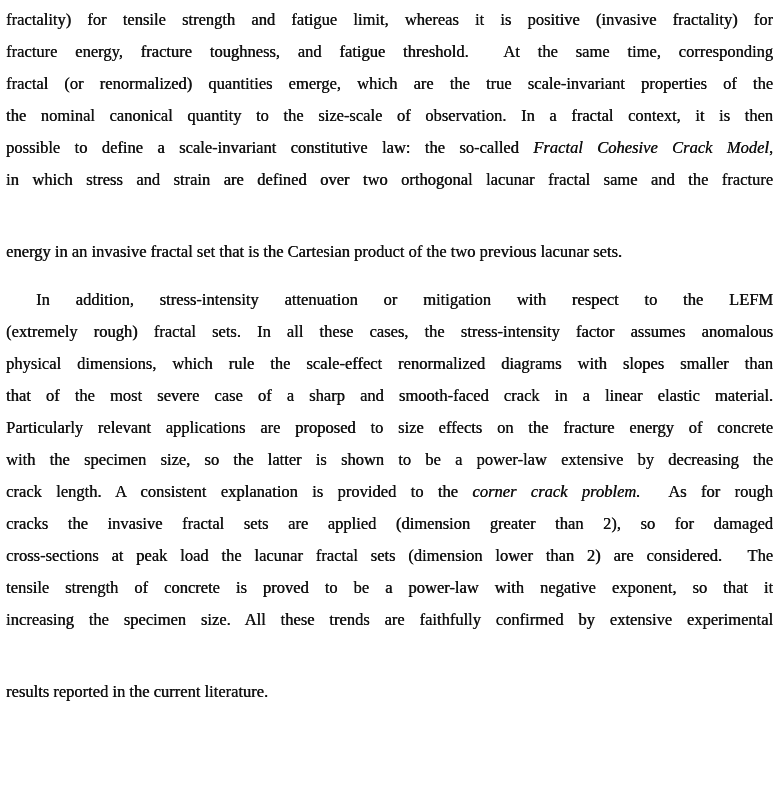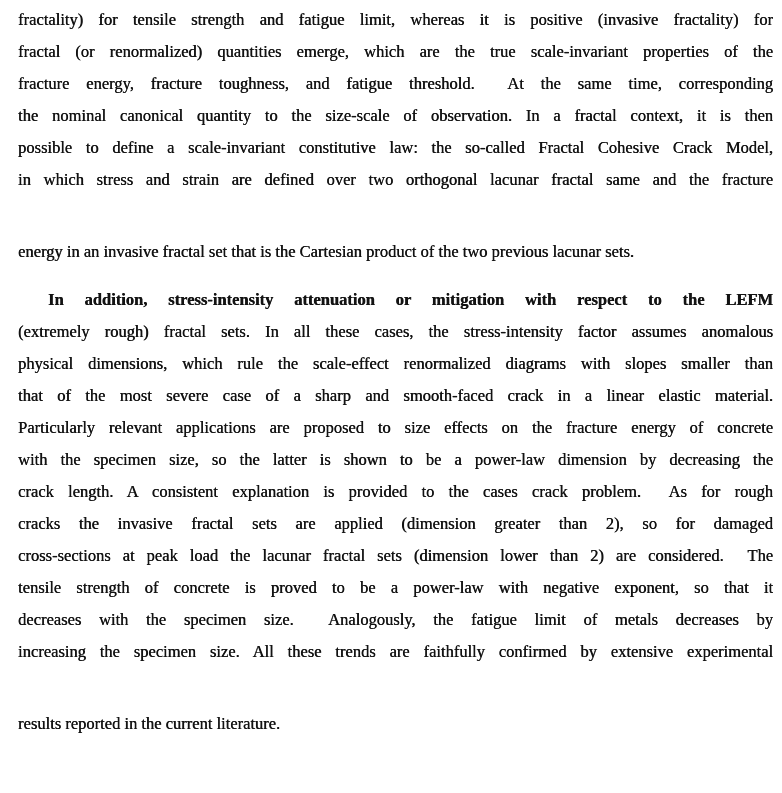"fractality) for tensile strength and" .page { padding: 4px 9px 0 18px -> 4px 9px 0 6px }
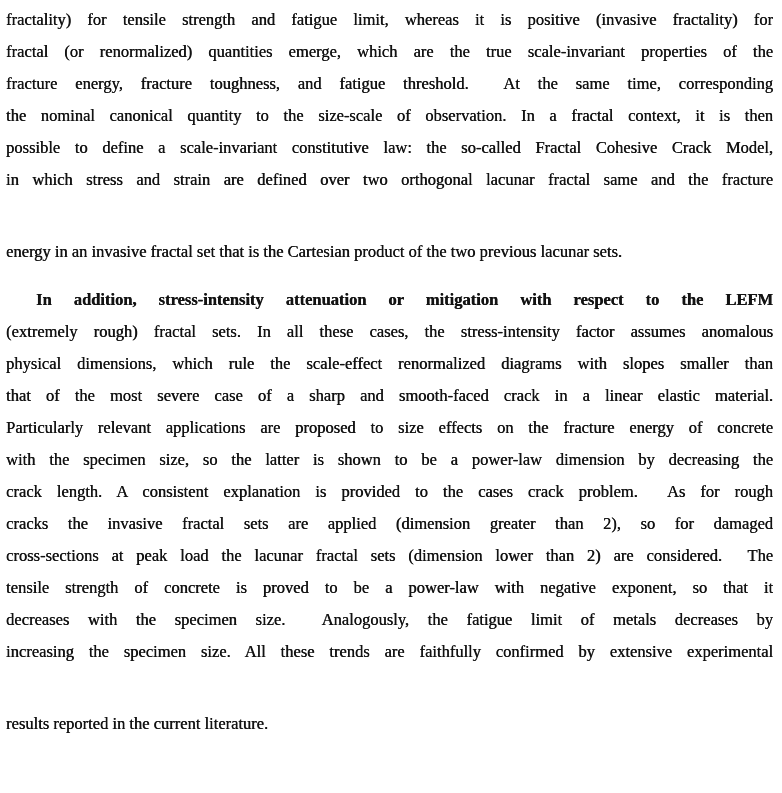"fractal (or renormalized) quantities" div.line { order: before "fracture energy, fracture toughness, and" -> after "fracture energy, fracture toughness, and" }
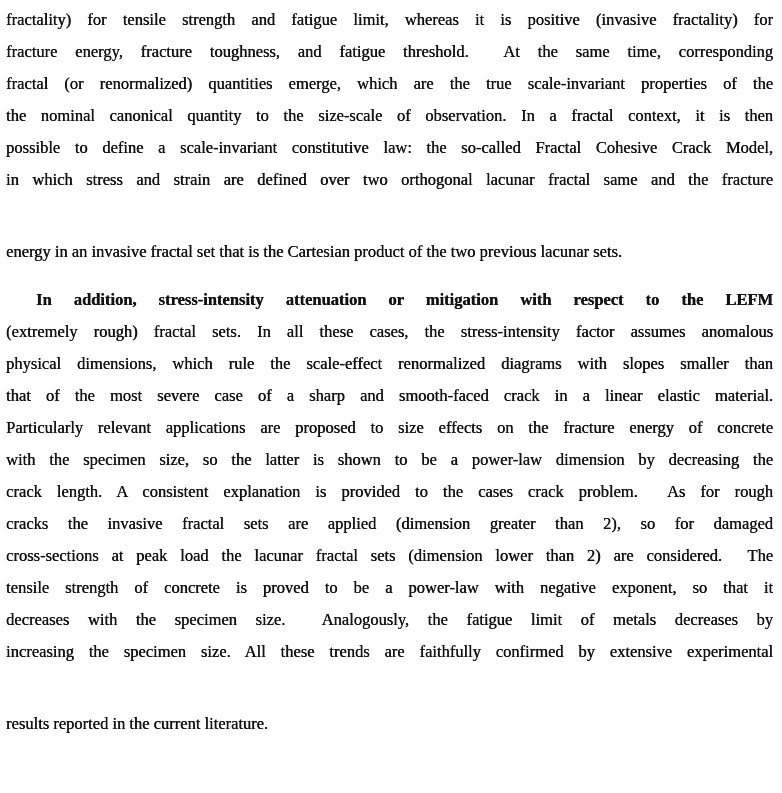"Fractal Cohesive Crack Model" .it { font-style: none -> italic }
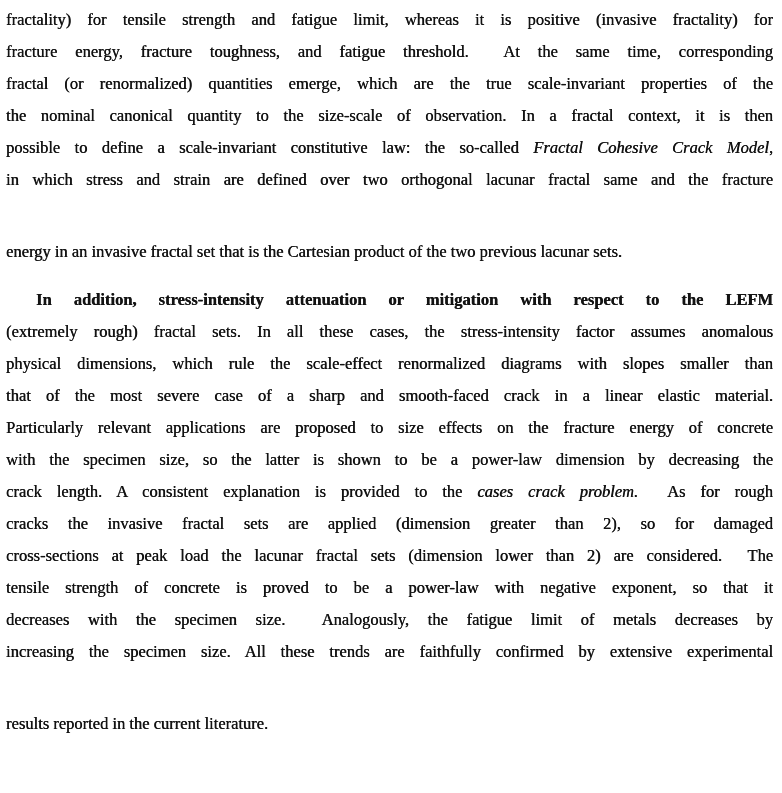"In addition, stress-intensity" .line.indent { font-weight: bold -> none }
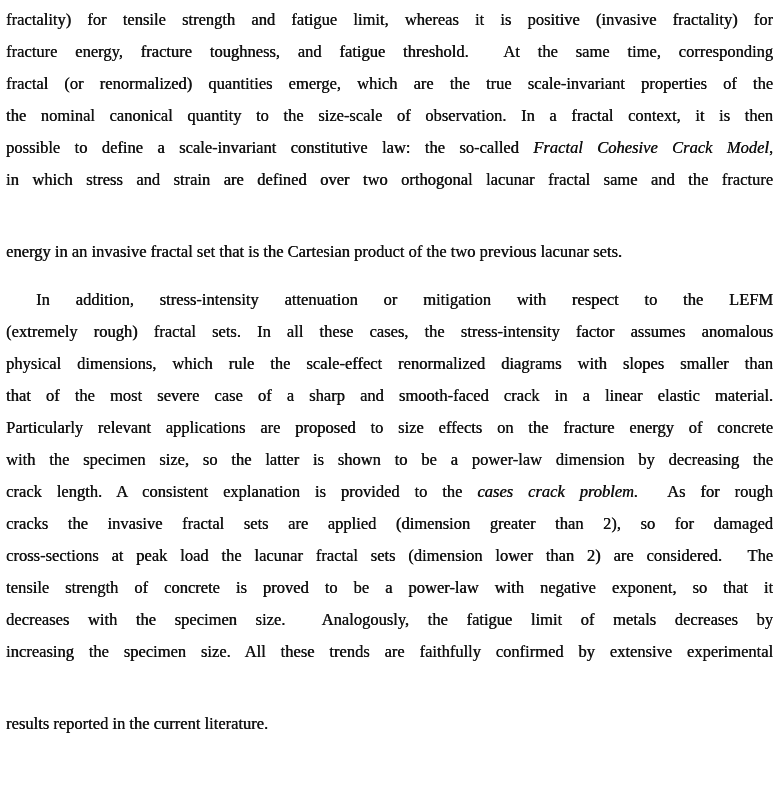"with the specimen size, so" div.line { text: dimension -> extensive }
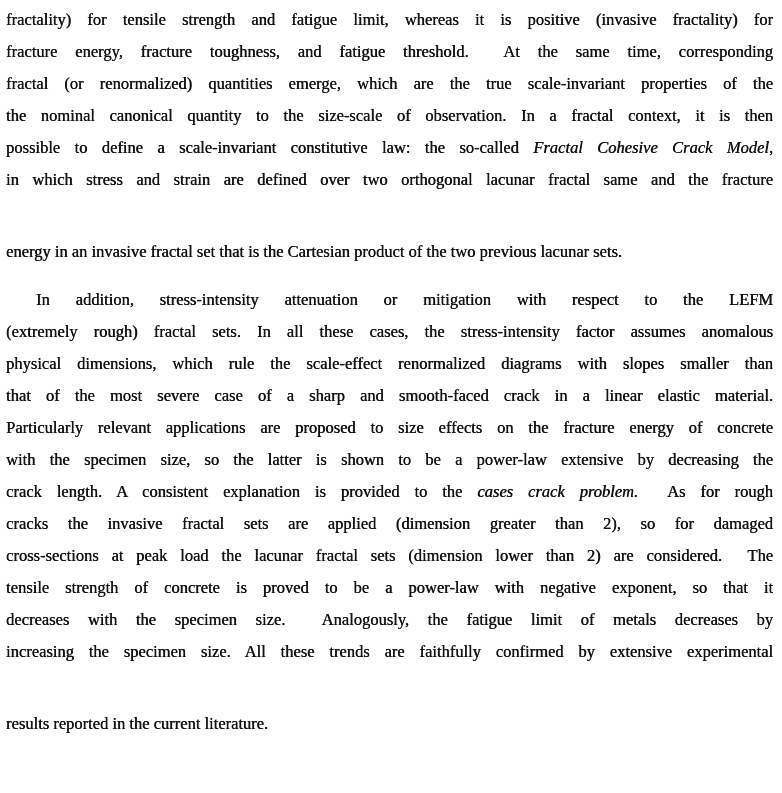"cases crack problem." span.it { text: cases -> corner }
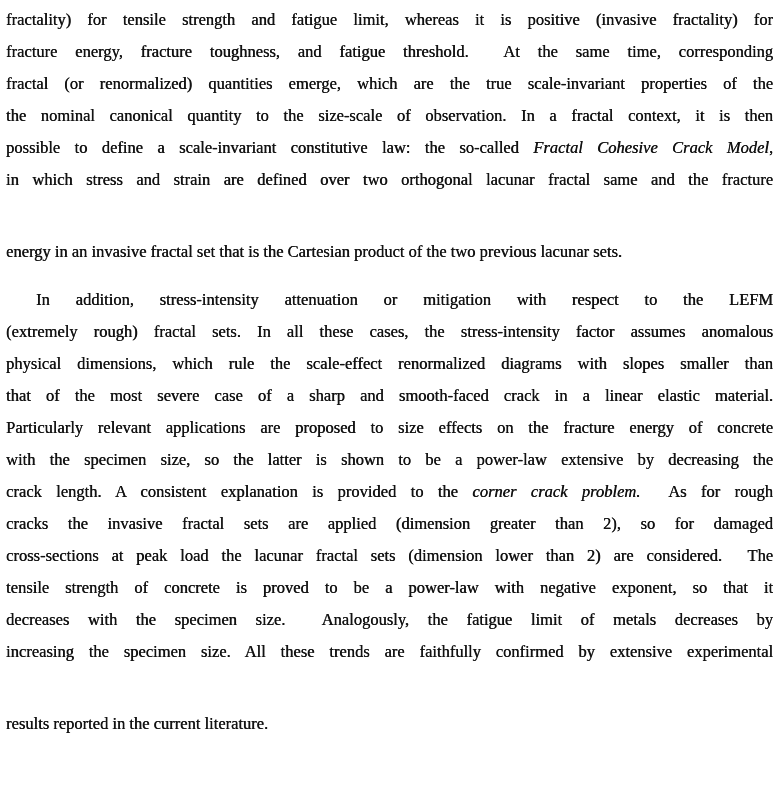"decreases with the specimen size." div.line { html: <div>decreases with the specimen size.&nbsp; Analogously, the fatigue limit of metals decreases by</div> -> none }
